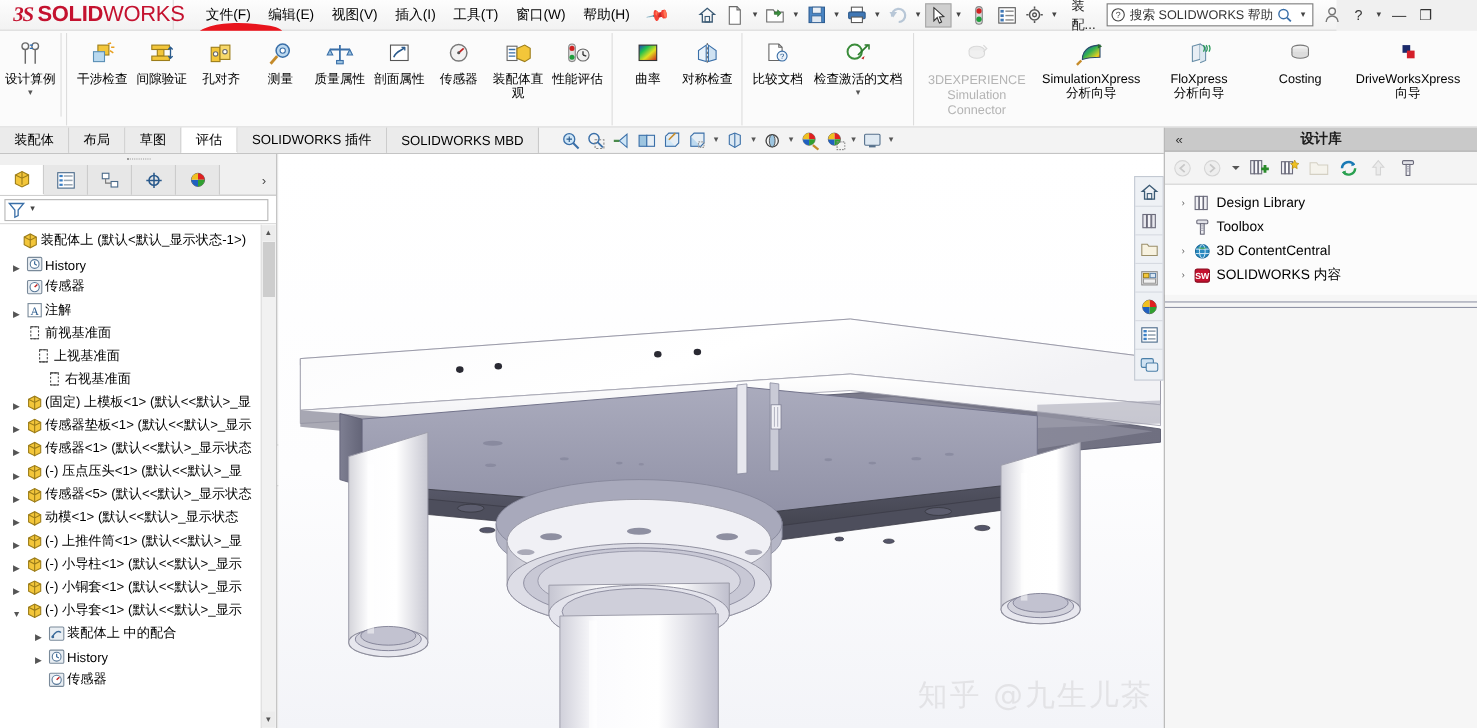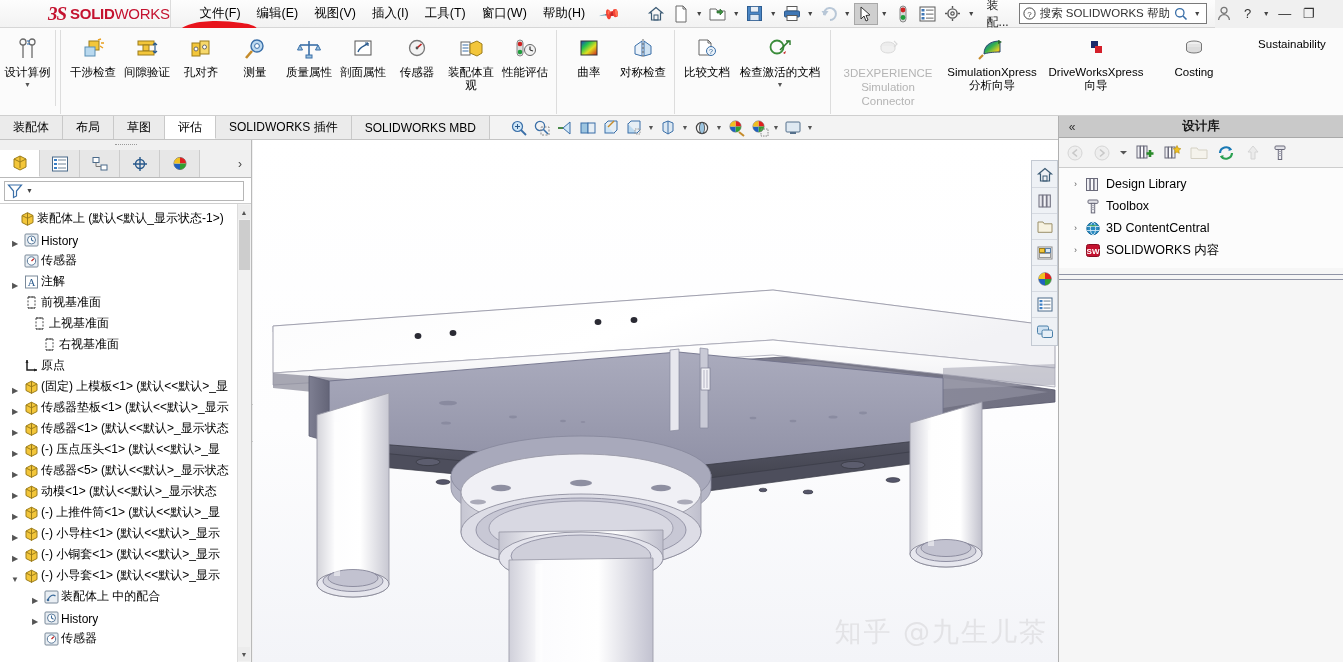"3S" .menubar { padding-left: 36px -> none }
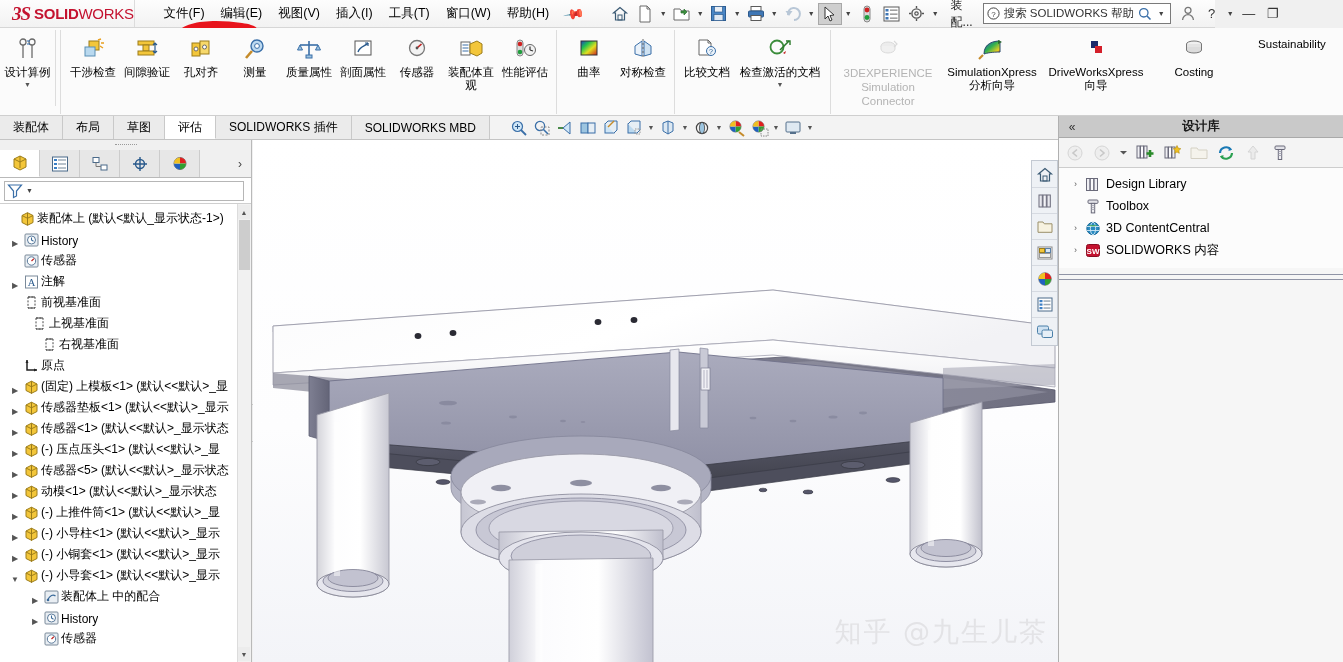"SOLIDWORKS" .logo .sw { font-size: 15px -> 20px }
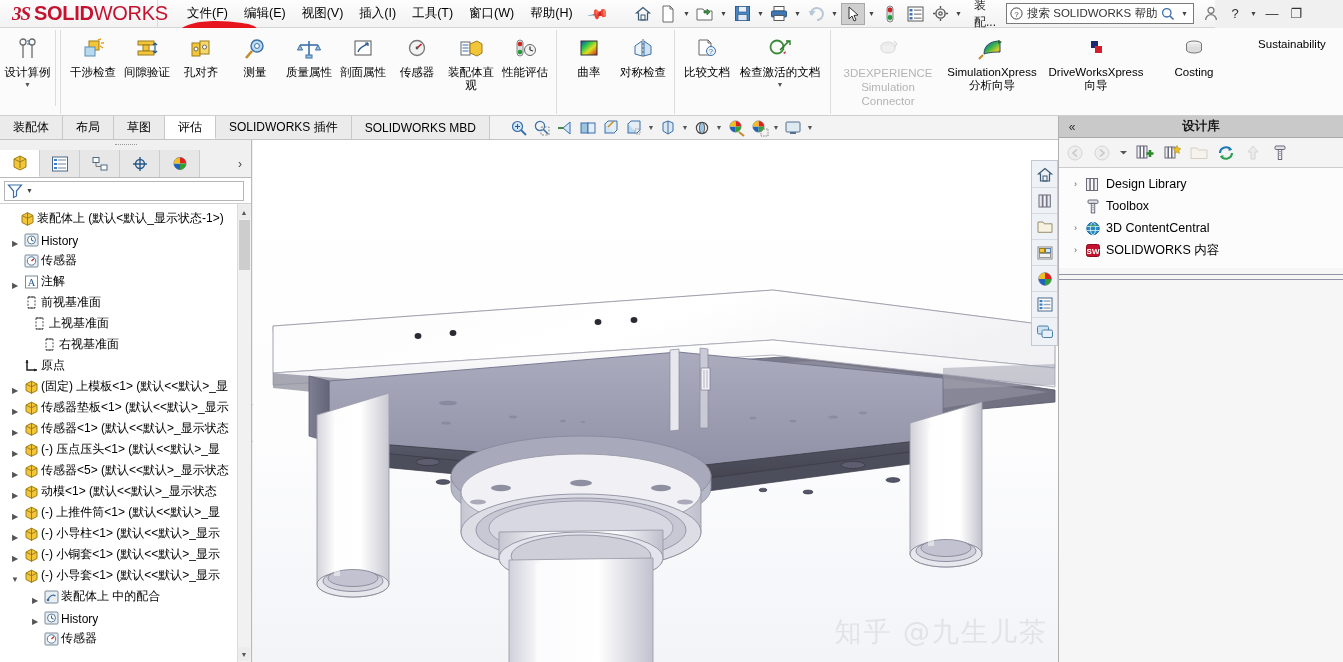"FloXpress 分析向导" div.rbtn { html: none -> <div> <div> <svg> <path></path> <path></path> <path></path> </svg> </div> <div>FloXpress 分析向导</div> </div> }
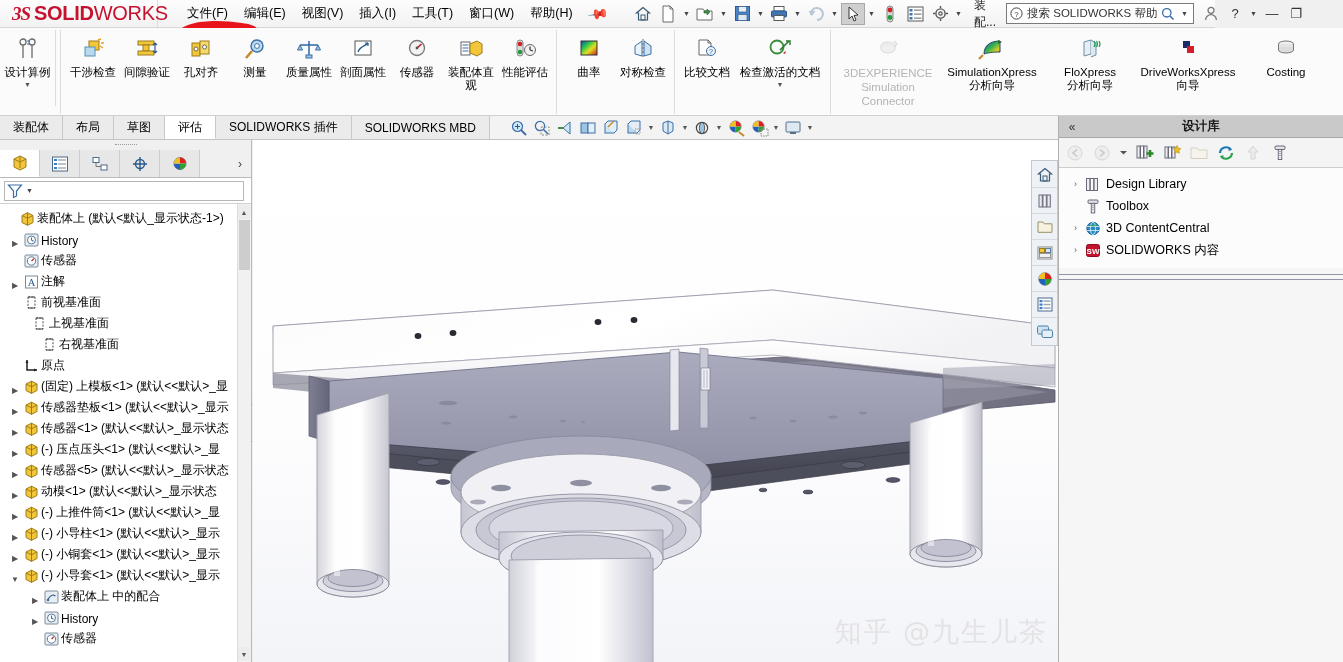"DriveWorksXpress 向导" div.rbtn { order: before "Costing" -> after "Costing" }
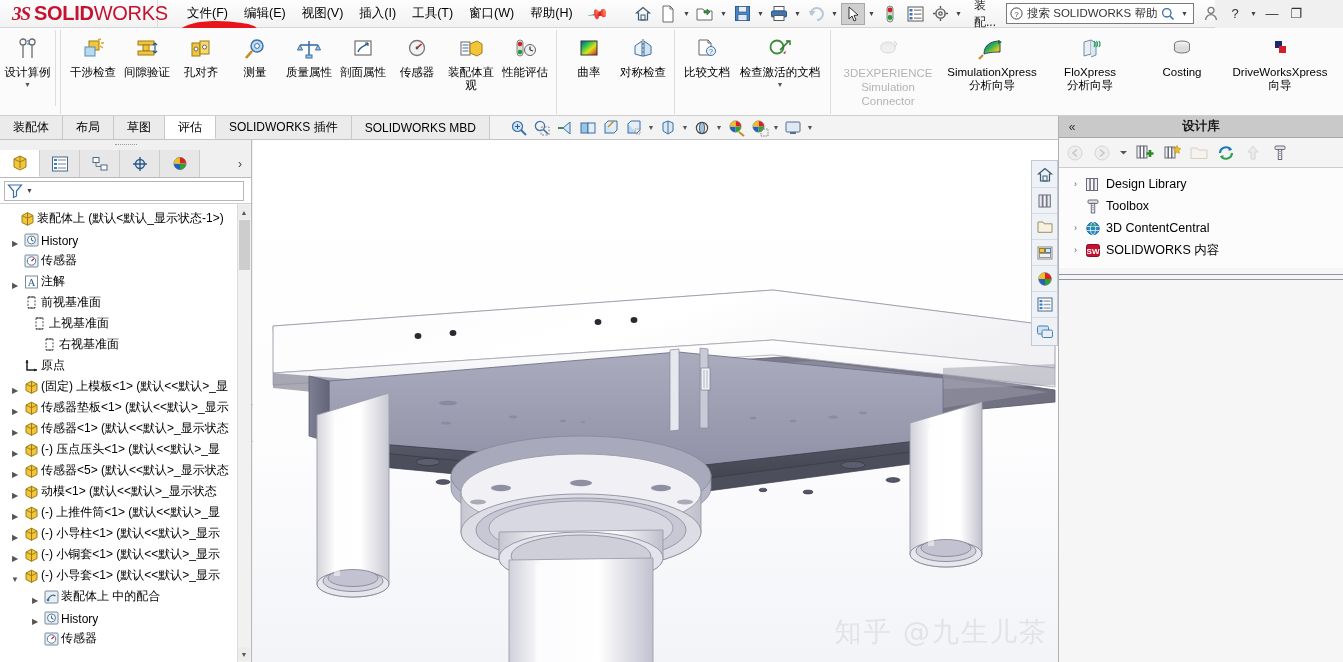"原点" div.trow { html: <div> <span>▶</span> <span> <svg> <path></path> <path></path> <path></path> </svg> </span> <span>原点</span> </div> -> none }
